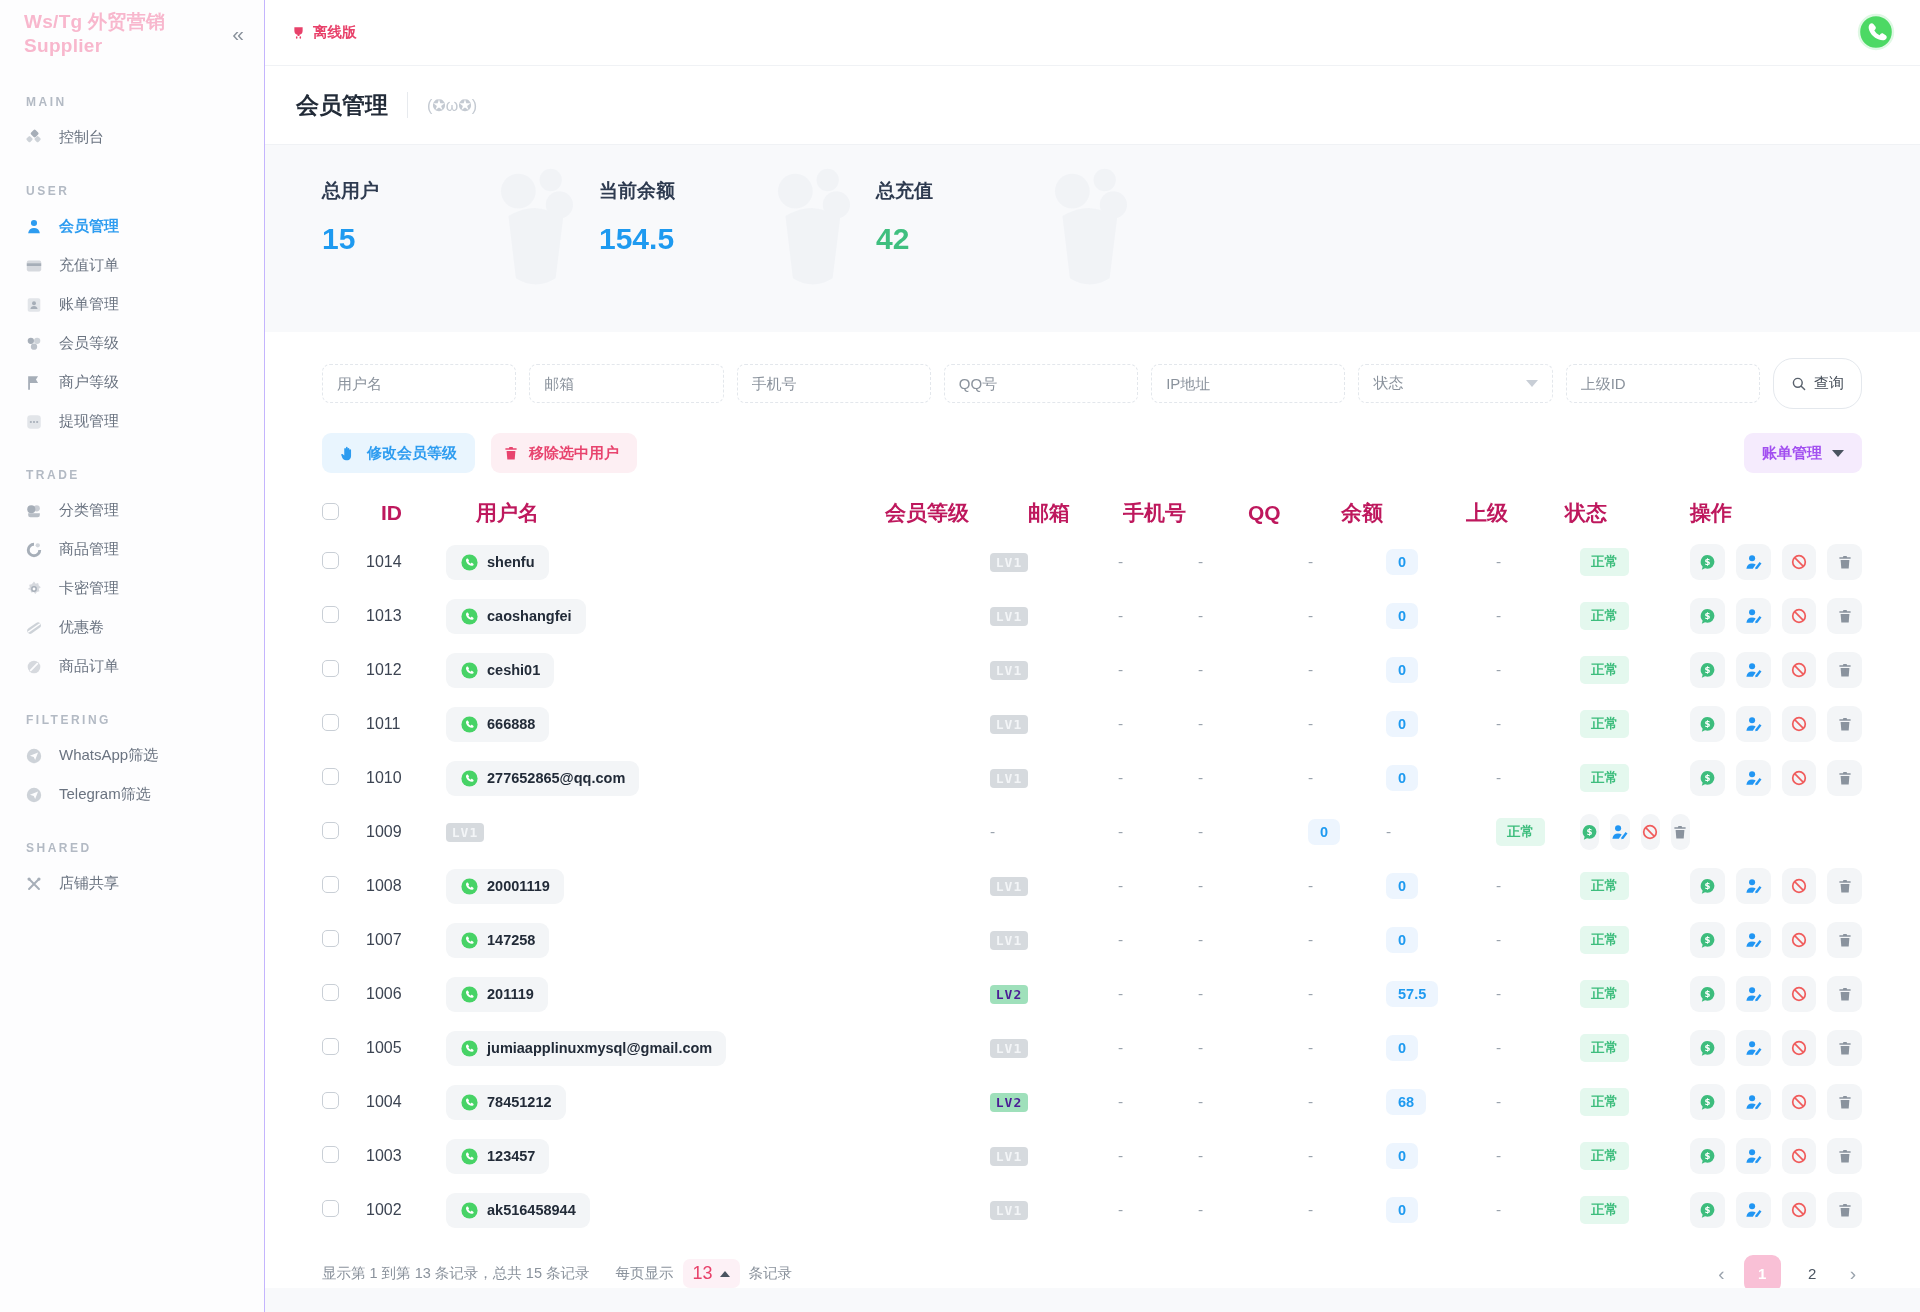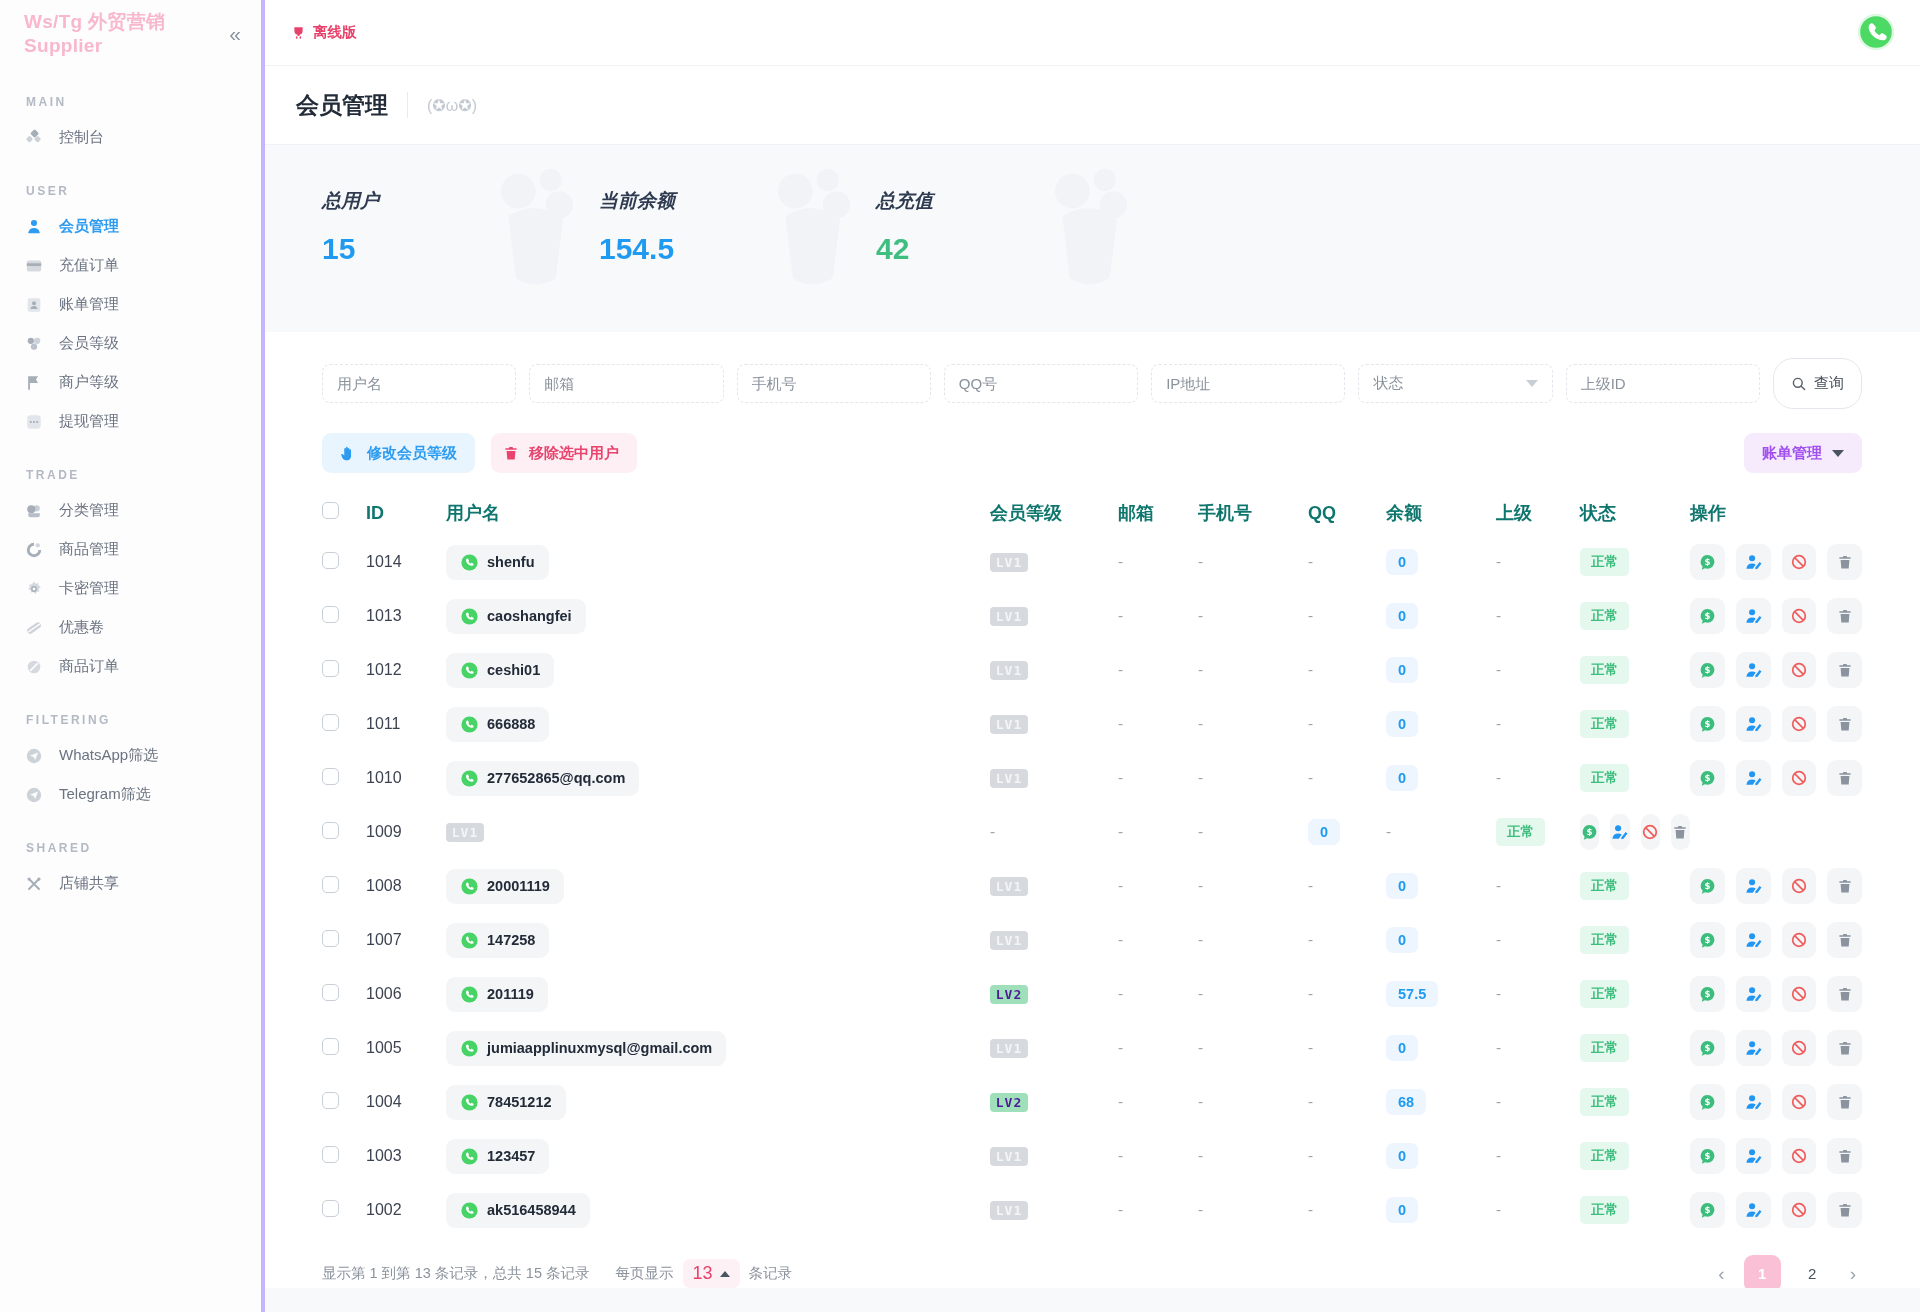"Ws/Tg 外贸营销 Supplier" .sidebar { border-right: 4px solid #c4b5fd -> 1px solid #c4b5fd }
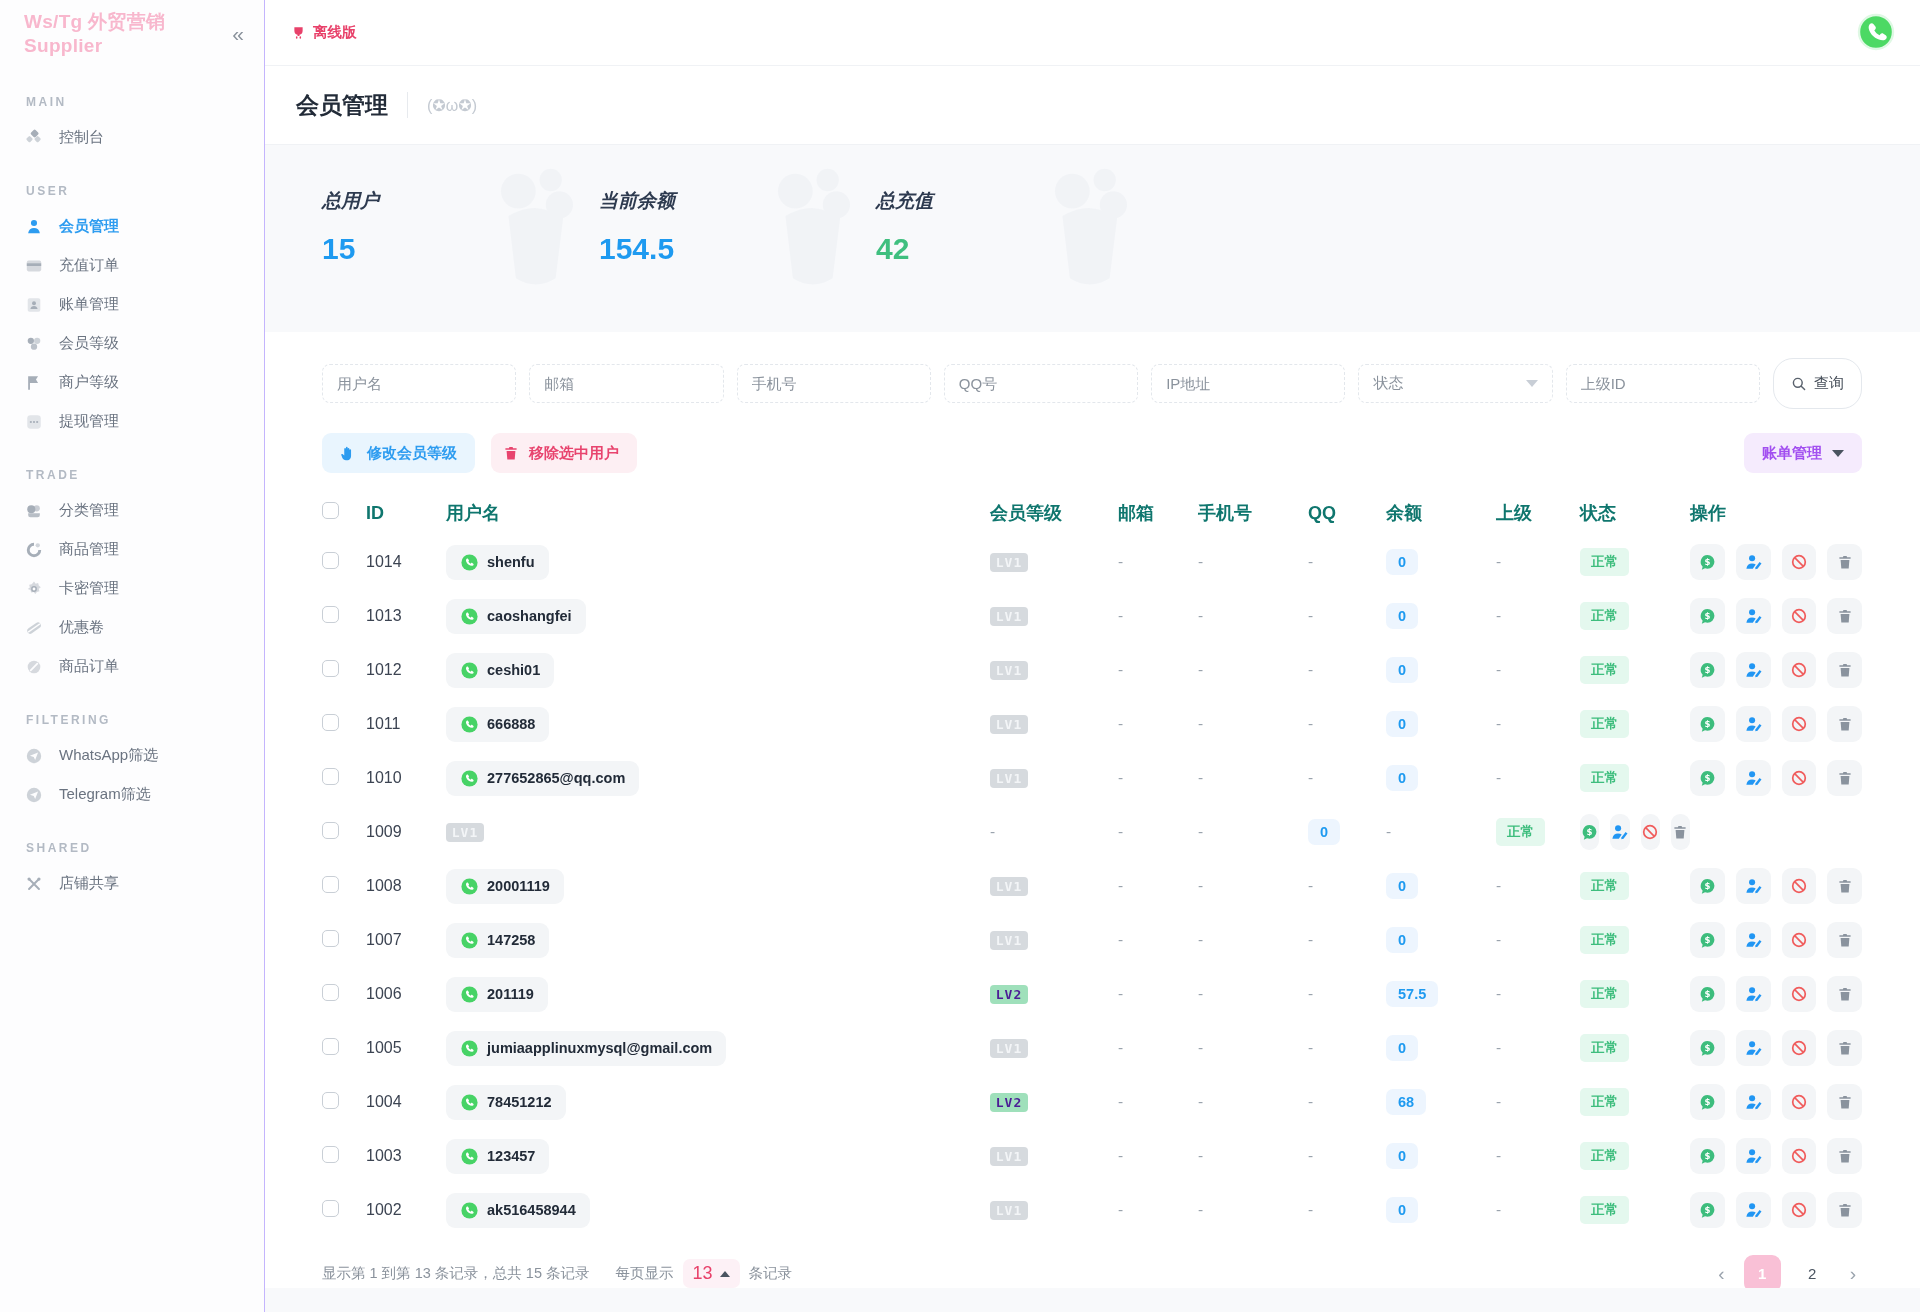"总用户" .stat-label { font-style: italic -> none; margin-top: 10px -> 0 }
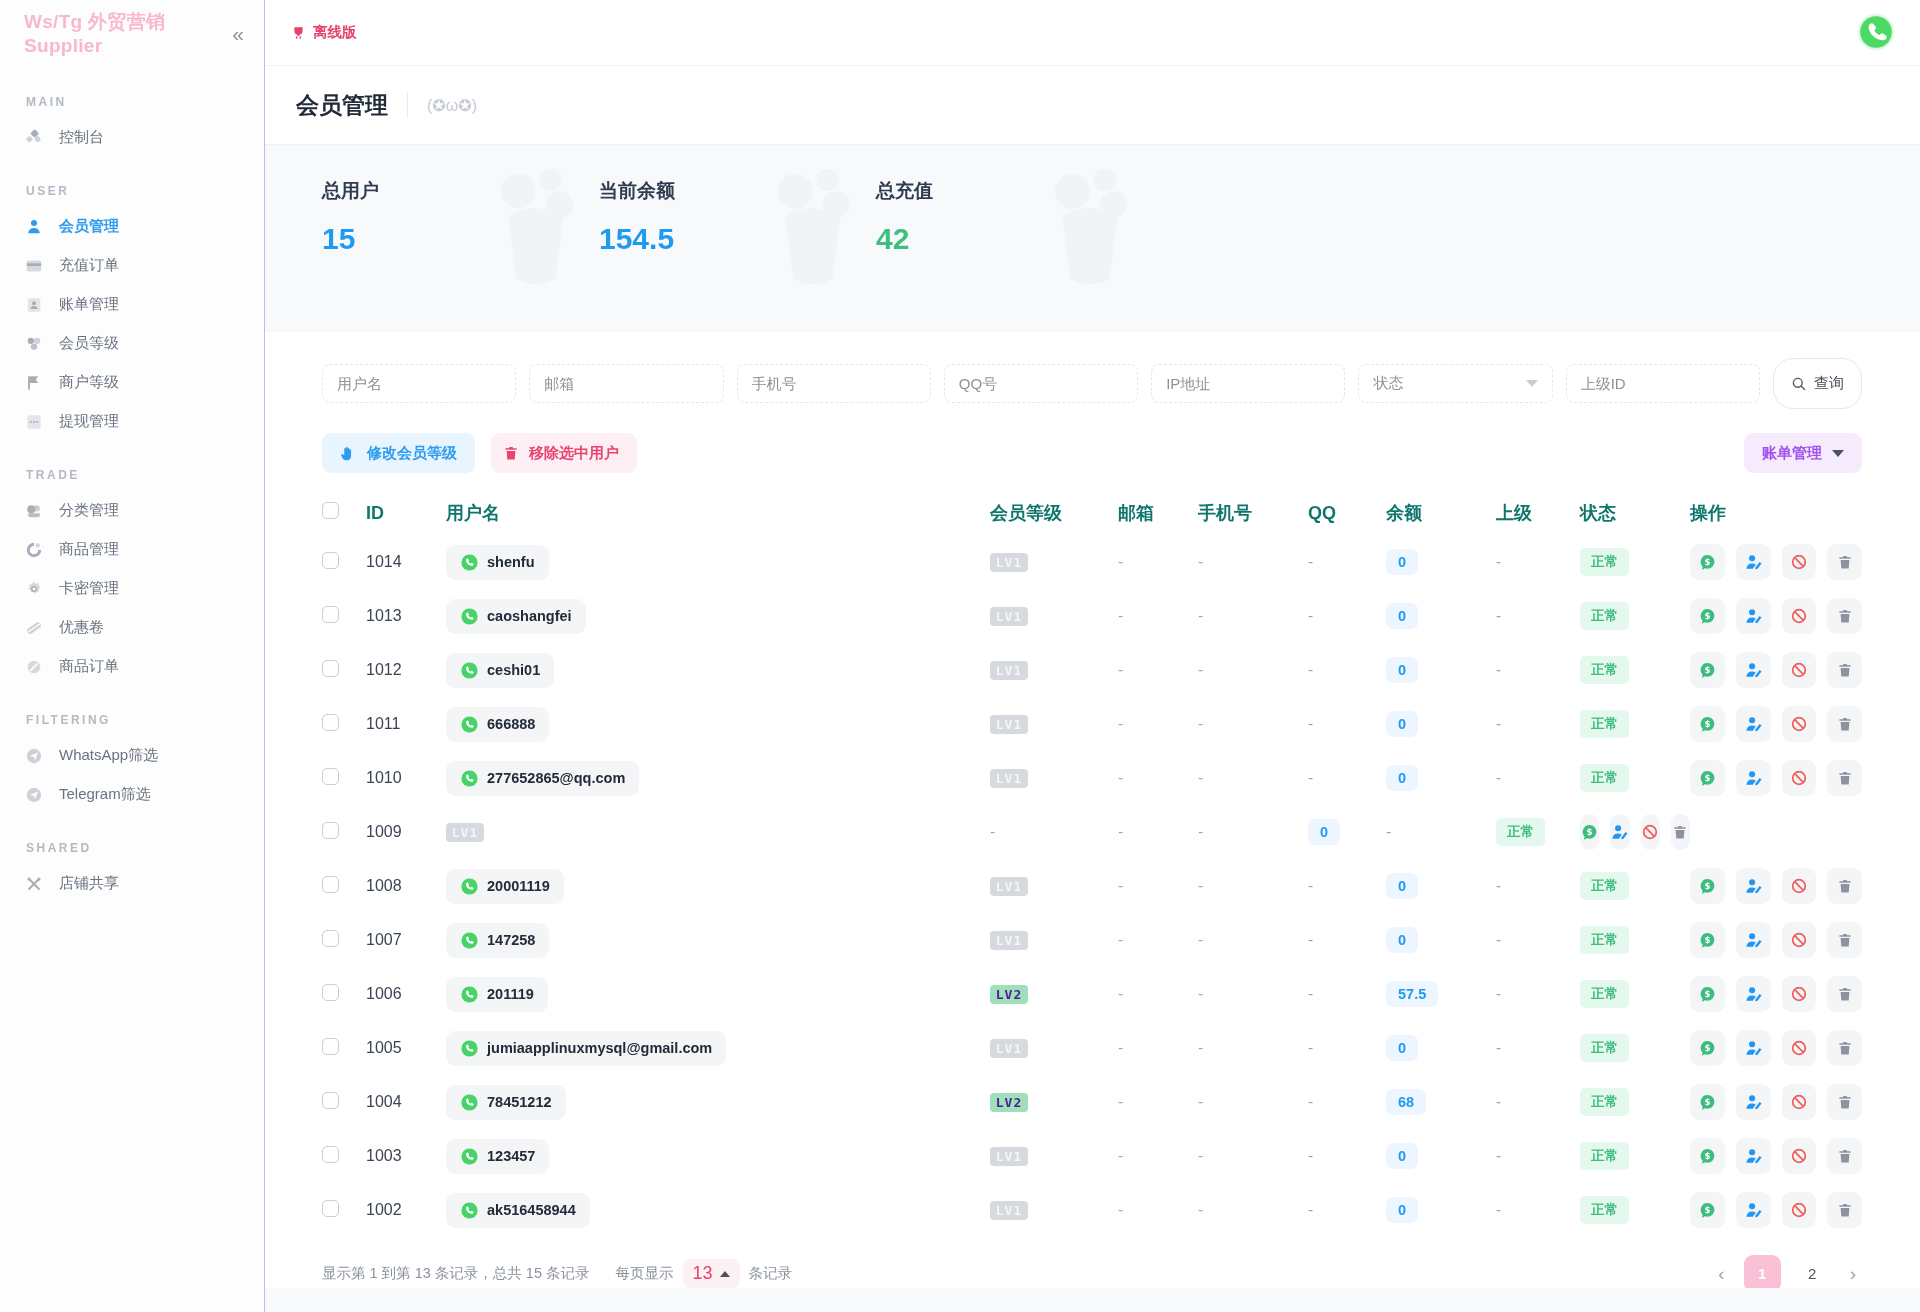"ID" .t-head { color: #0f766e -> #be185d; font-size: 18px -> 21px; gap: none -> 15px }
